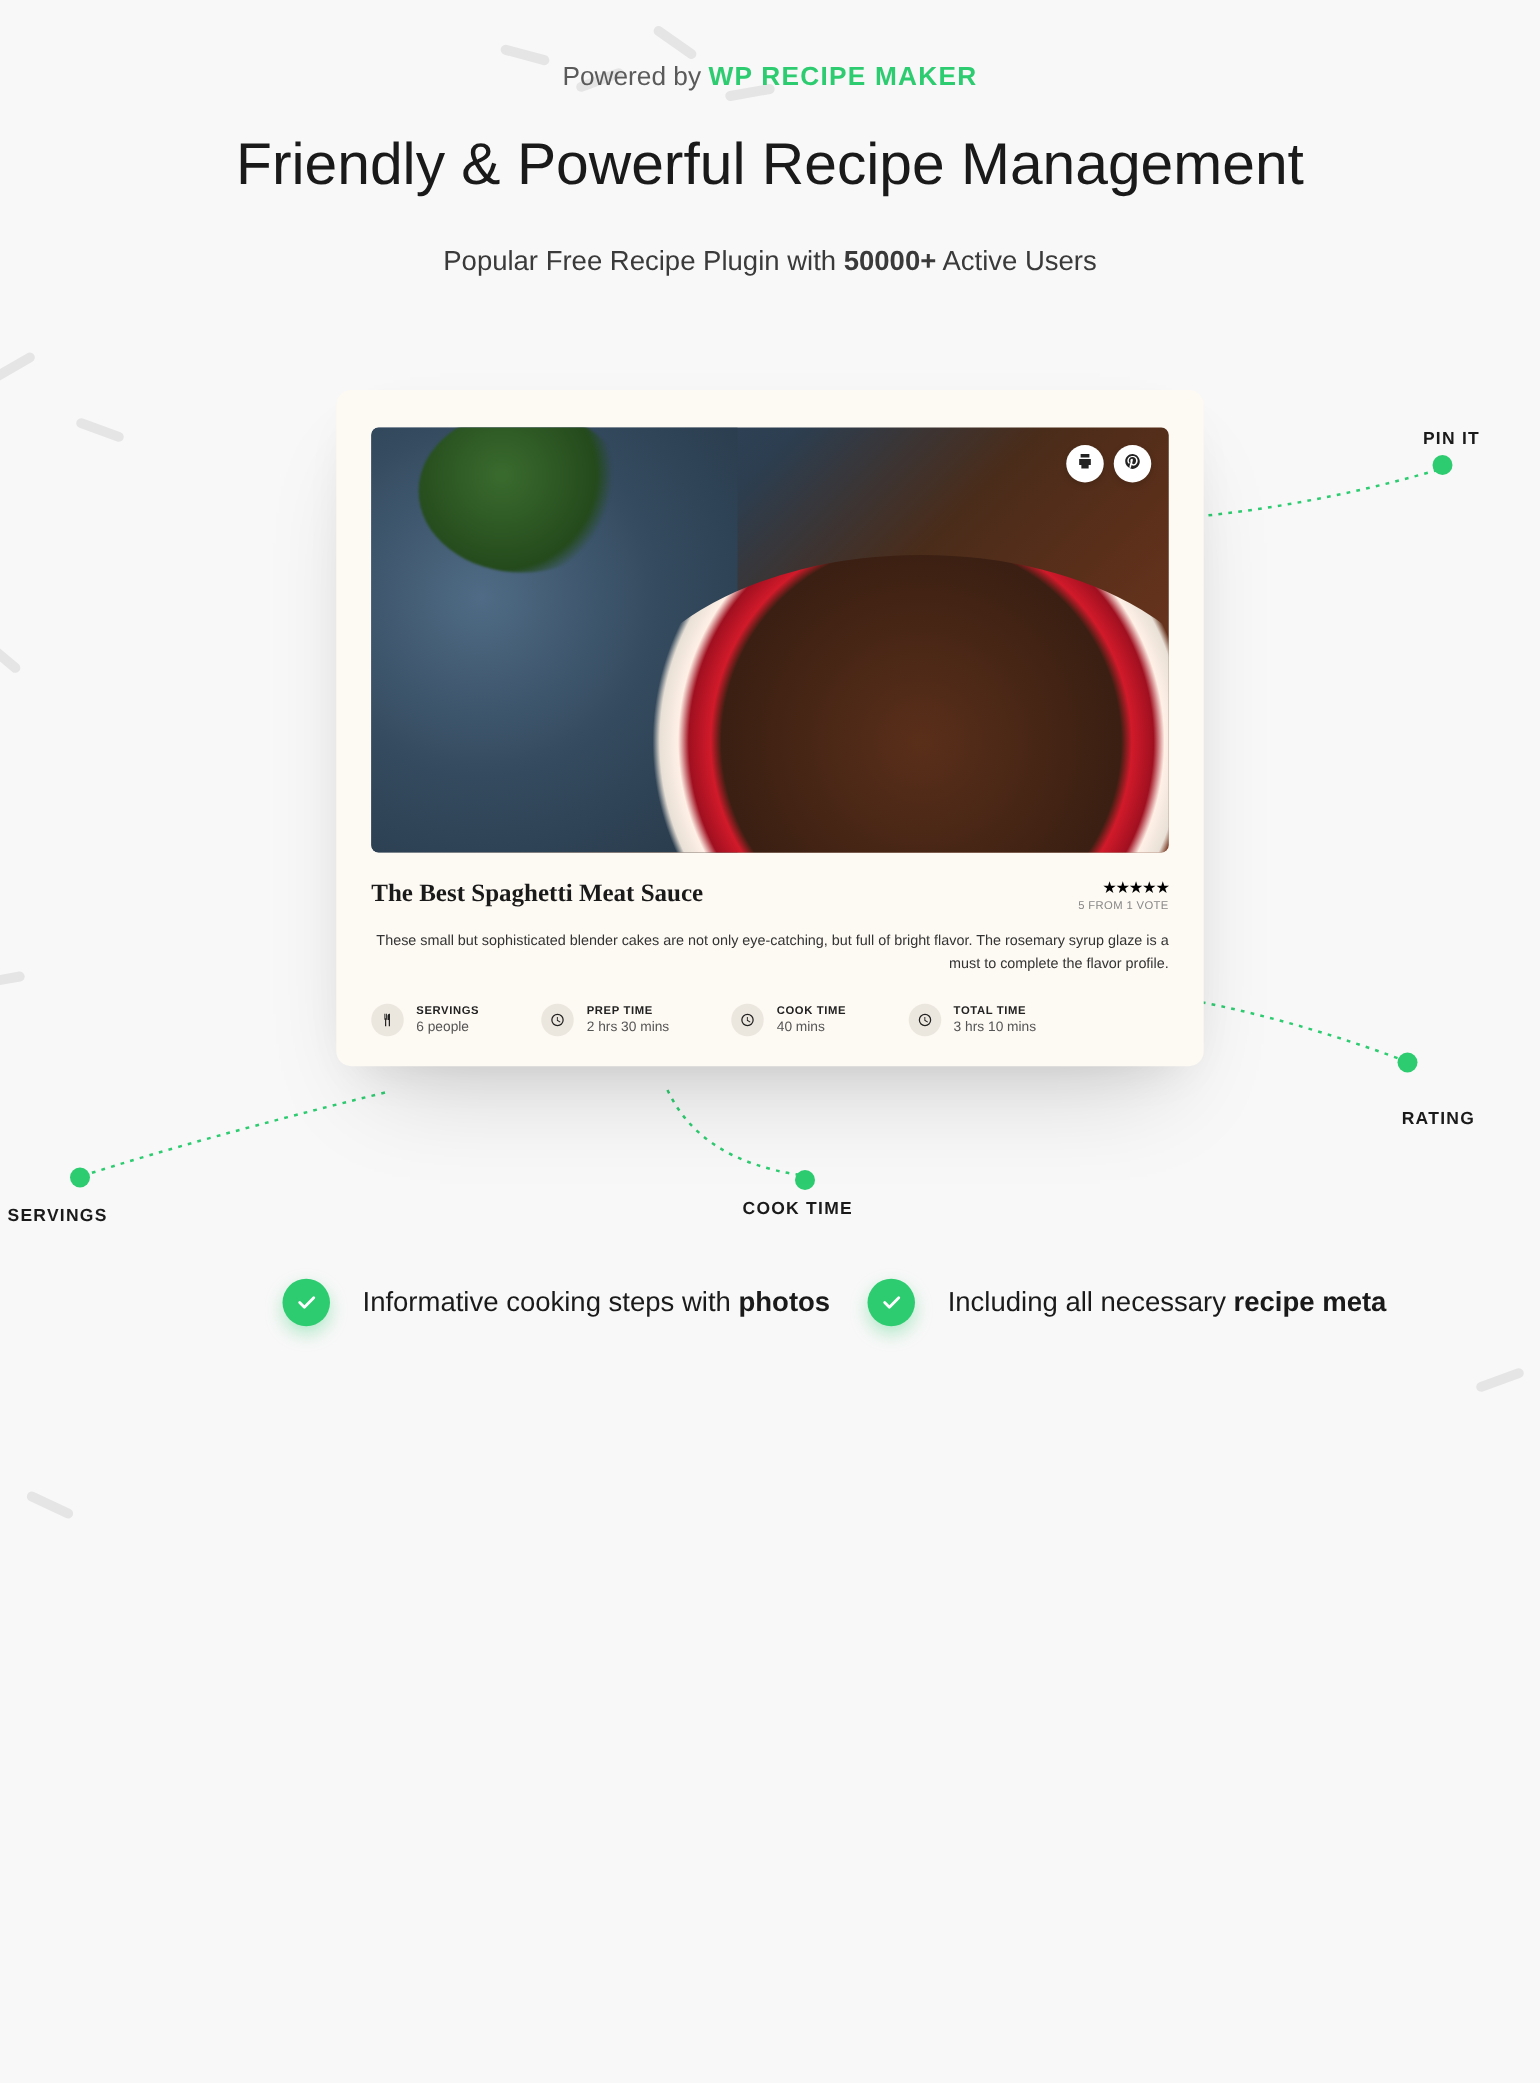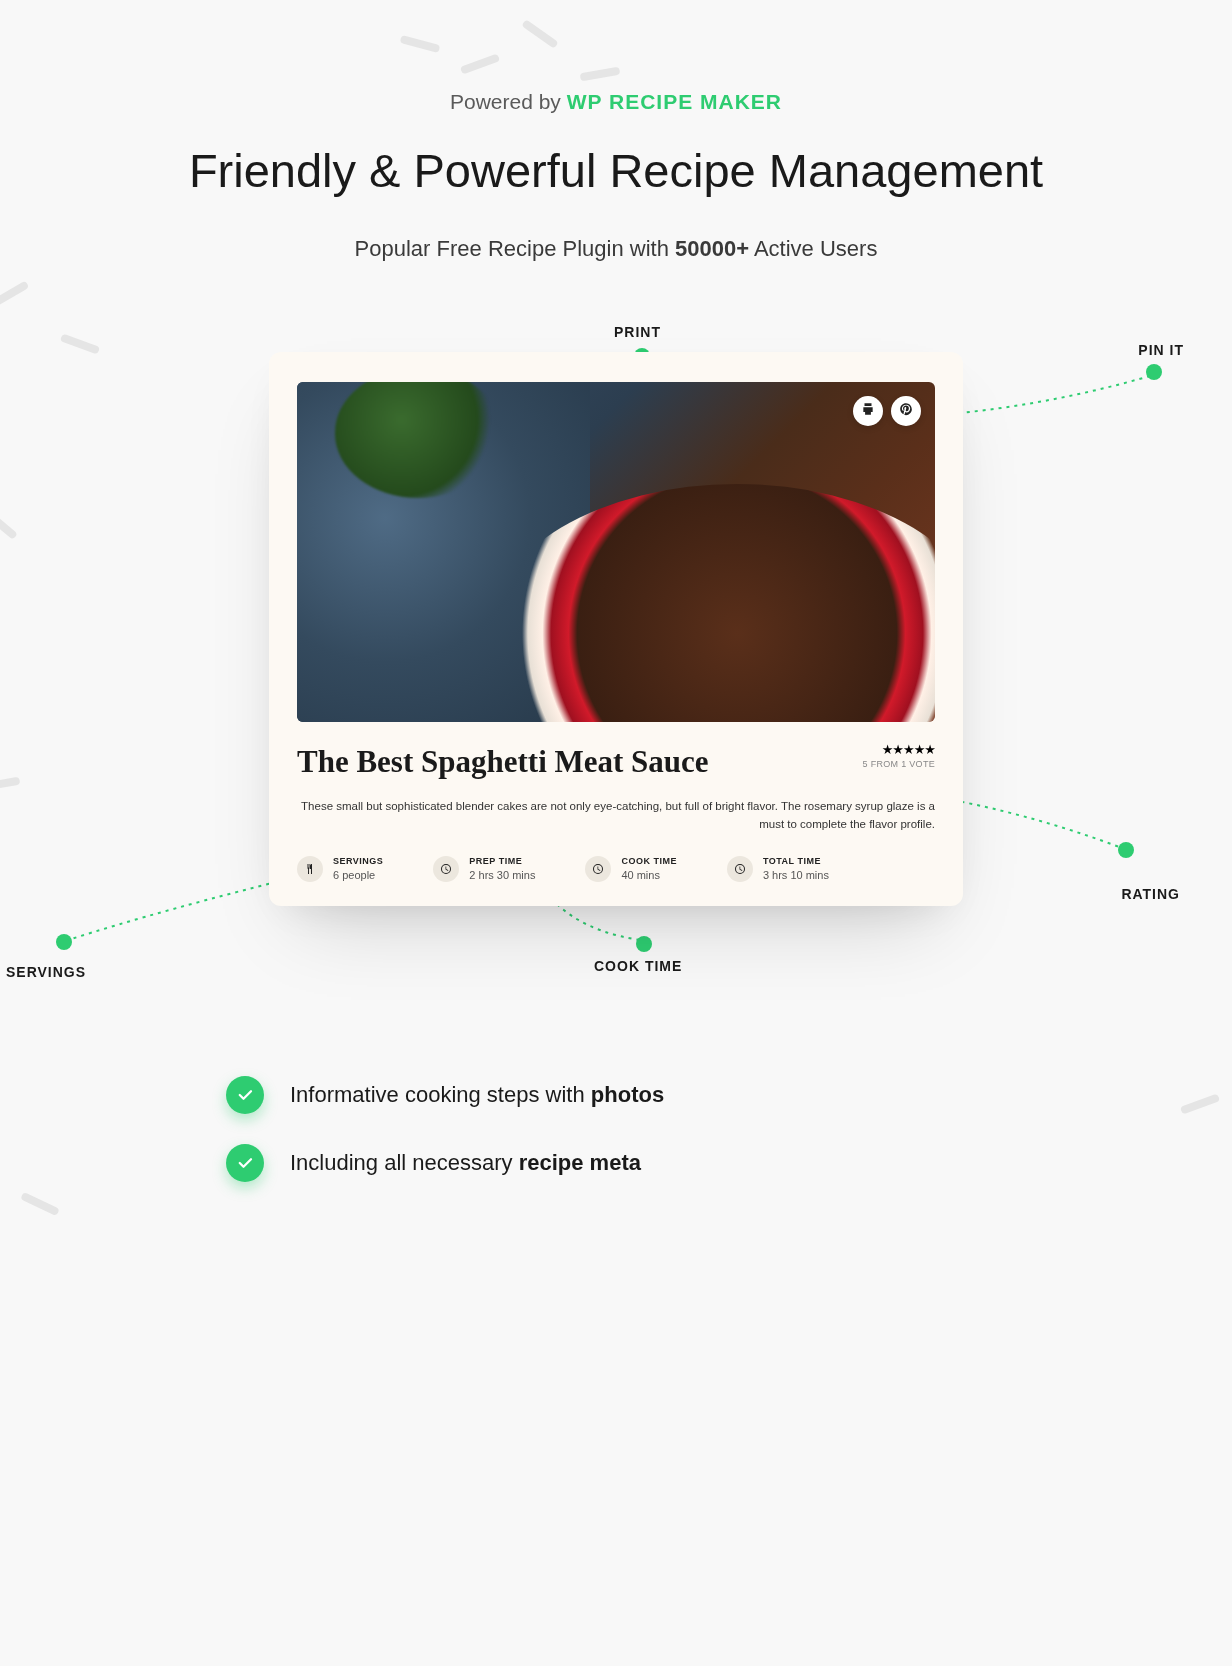"Powered by WP RECIPE MAKER" .container { padding-top: 90px -> 50px }
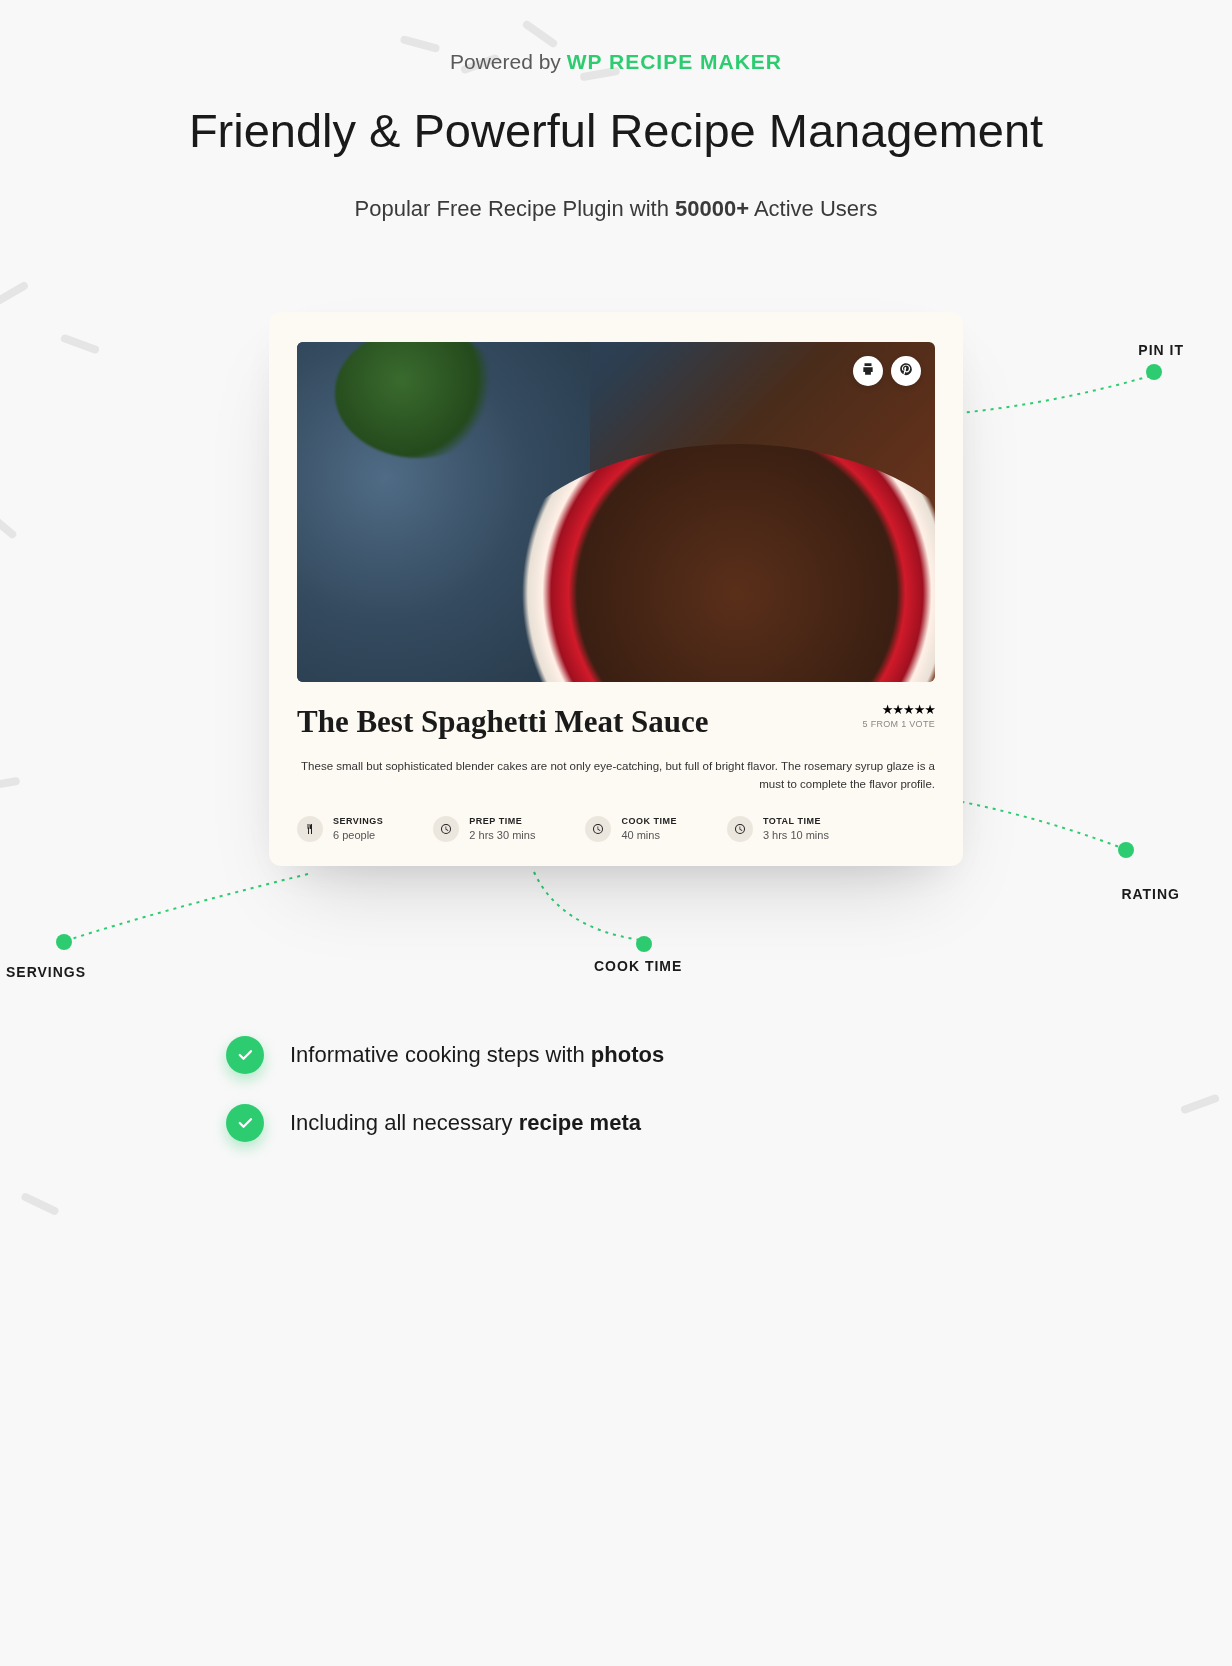"The Best Spaghetti Meat Sauce" .recipe-title { font-size: 31px -> 20px }
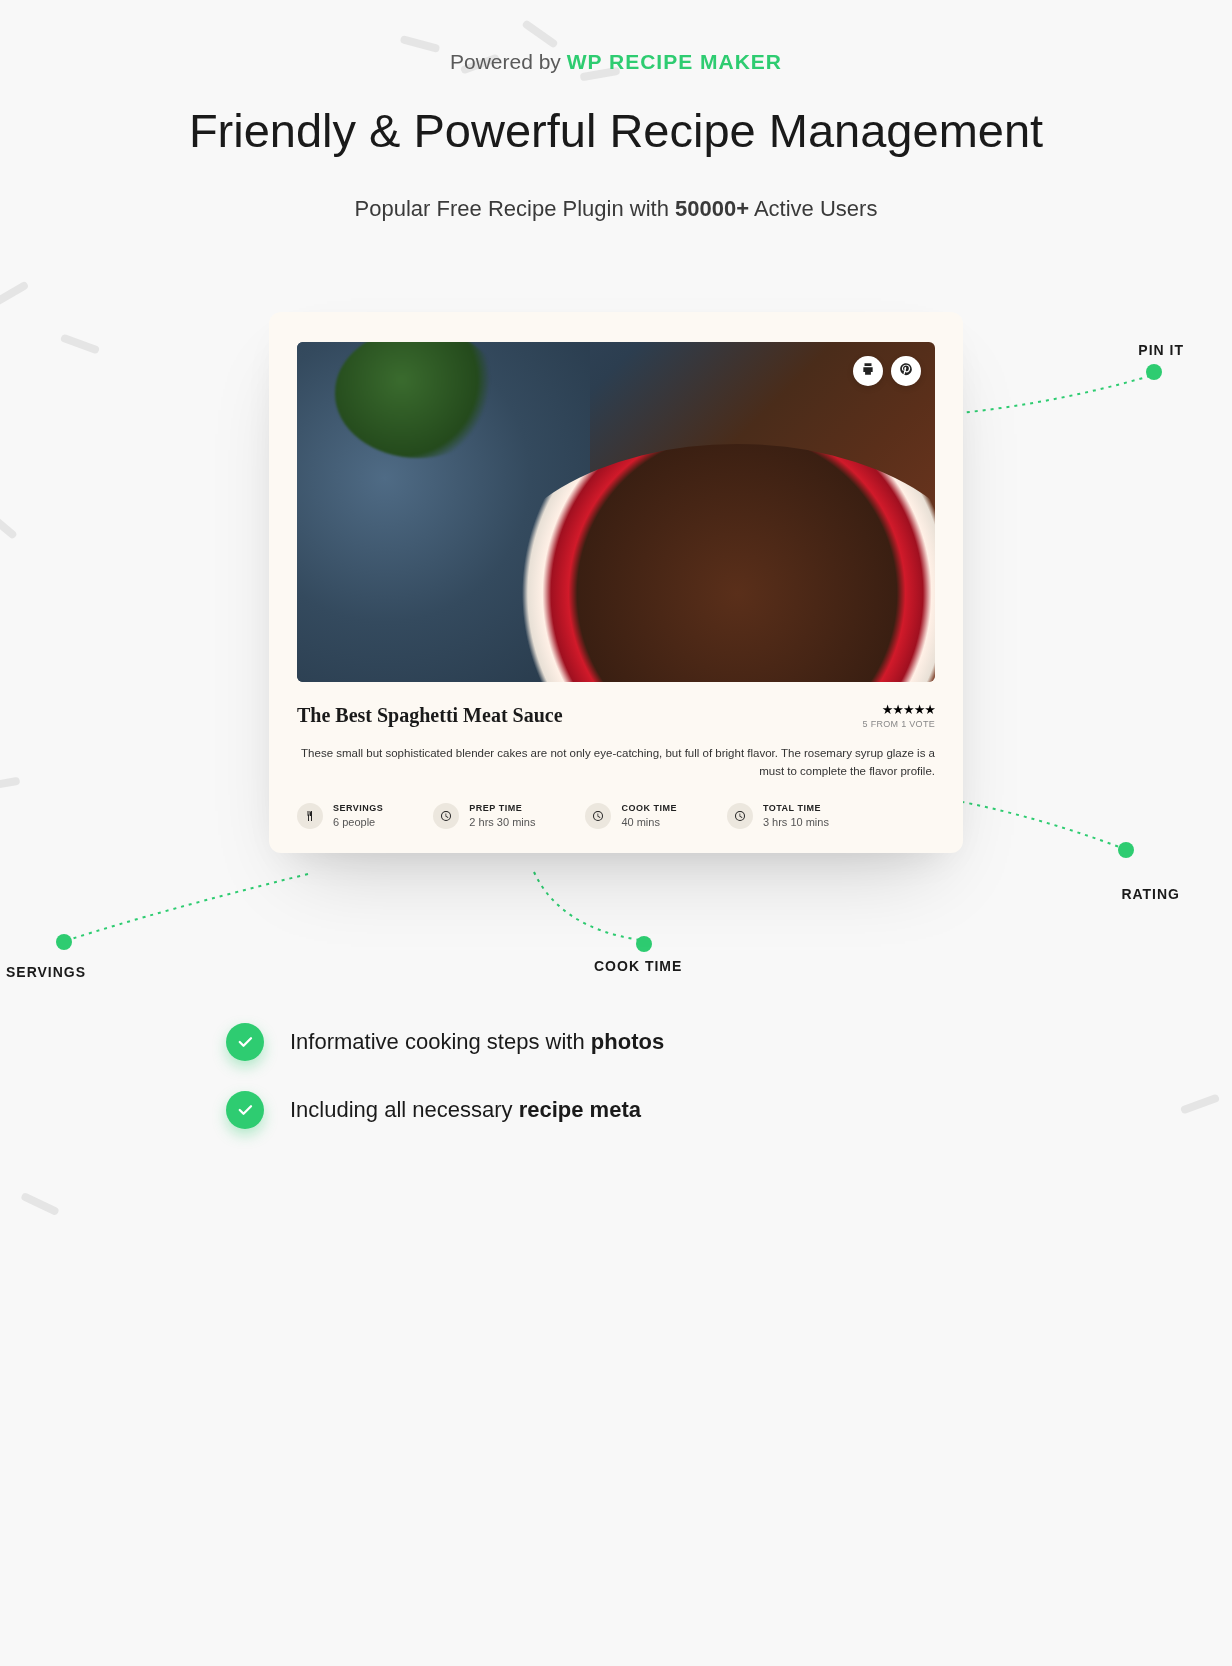"Informative cooking steps with photos" .features { flex-direction: column -> row }
